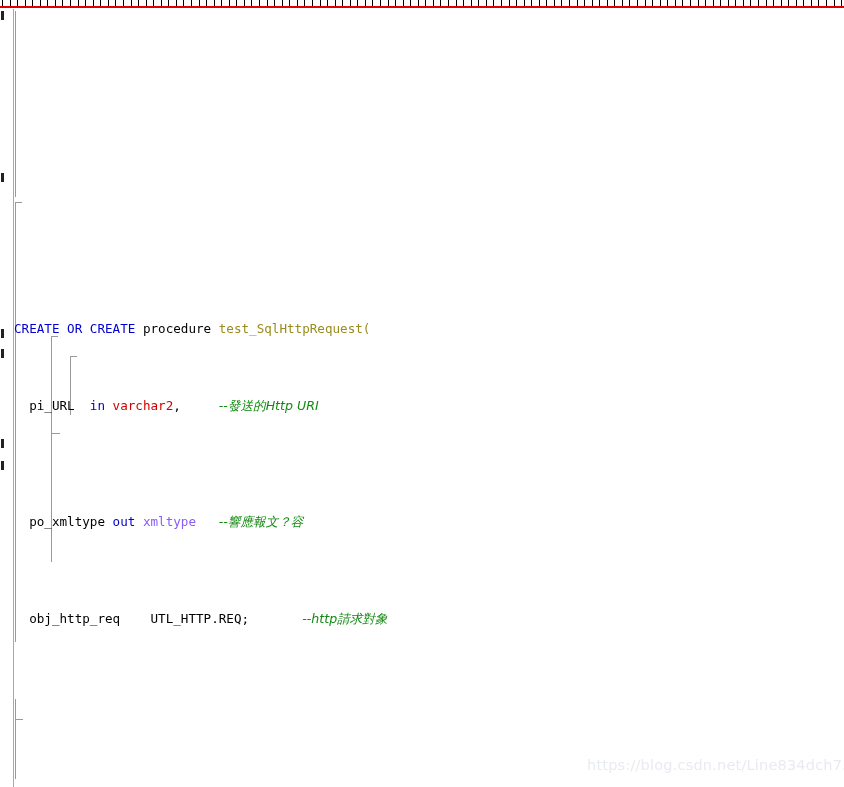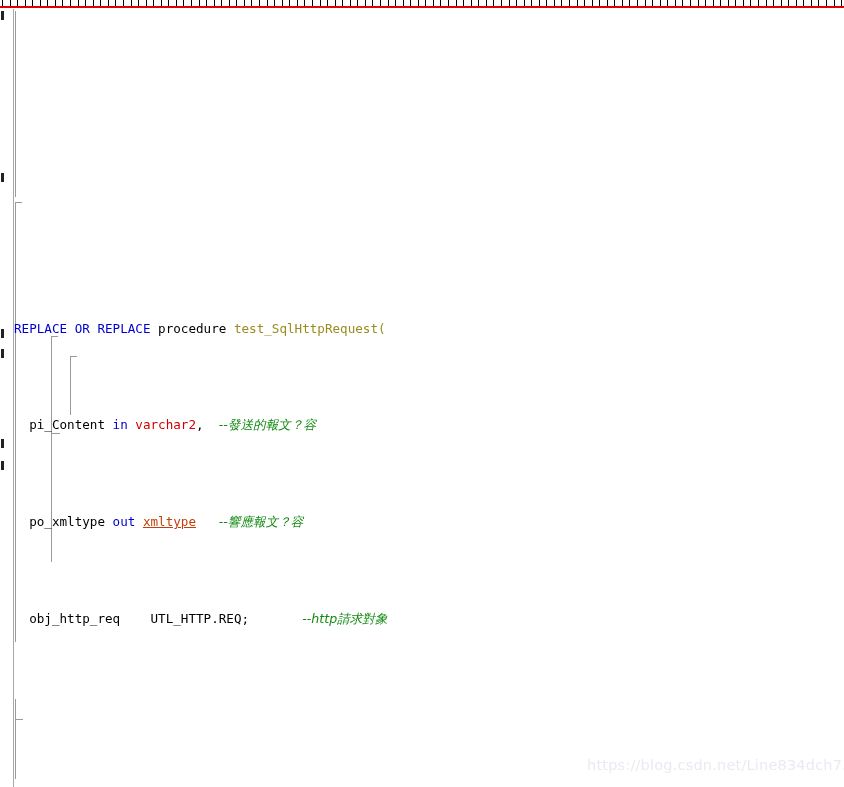"REPLACE OR REPLACE" span.kw { text: REPLACE OR REPLACE -> CREATE OR CREATE }
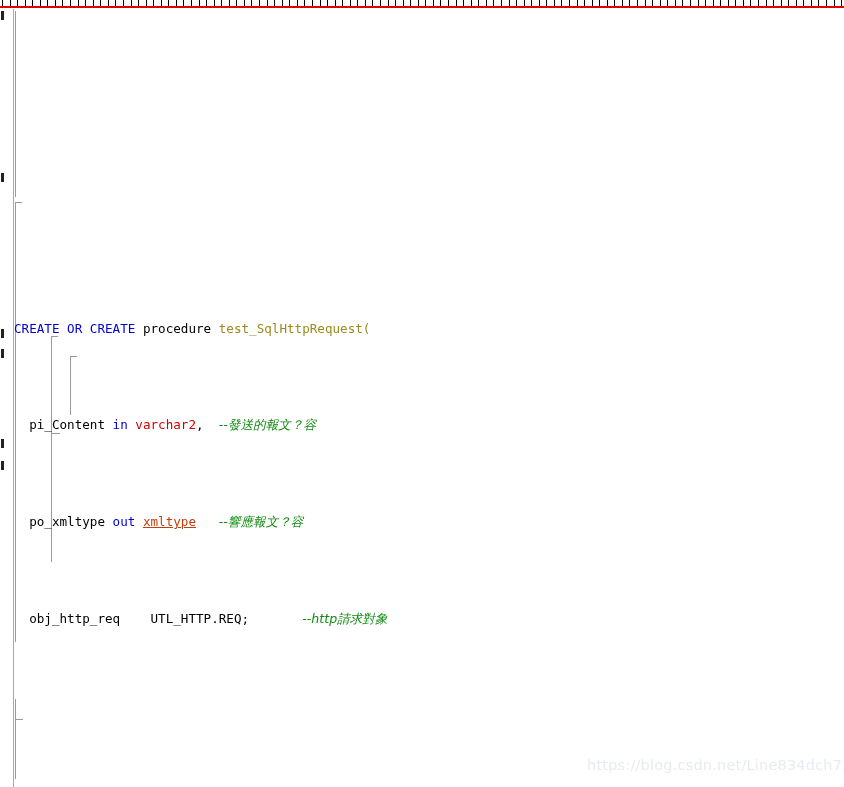"pi_URL in varchar2, --發送的Http URI" div.ln { html: none -> <div> <span>pi_URL</span> <span>in</span> <span>varchar2</span>, <span>--發送的Http URI</span></div> }
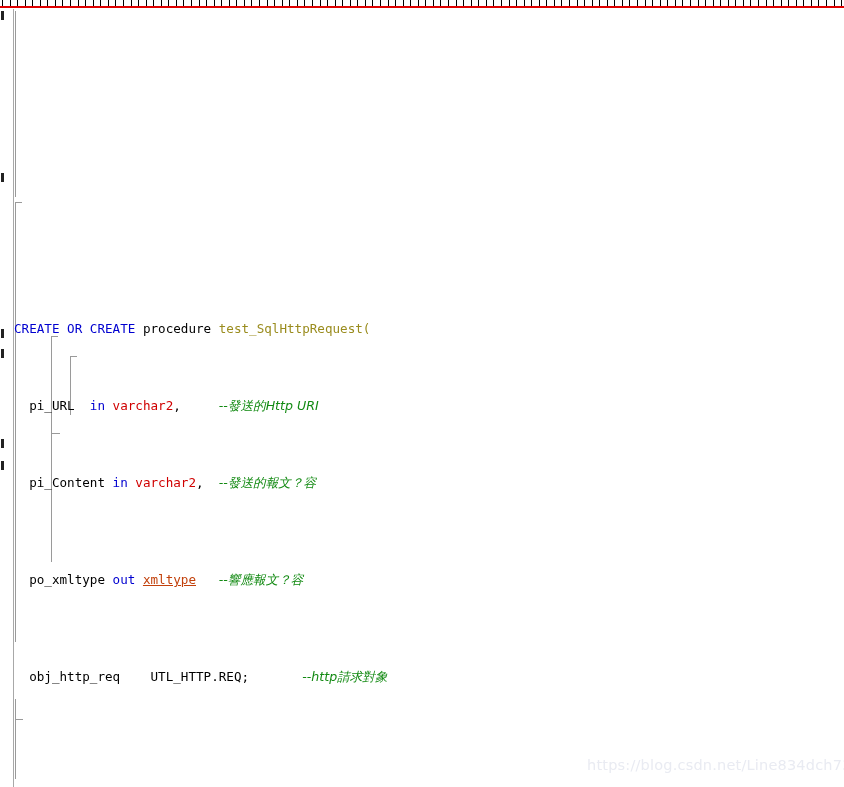"pi_Content in varchar2, --發送的報文？容" div.ln { html: <div> <span>pi_Content</span> <span>in</span> <span>varchar2</span>, <span>--發送的報文？容</span></div> -> none }
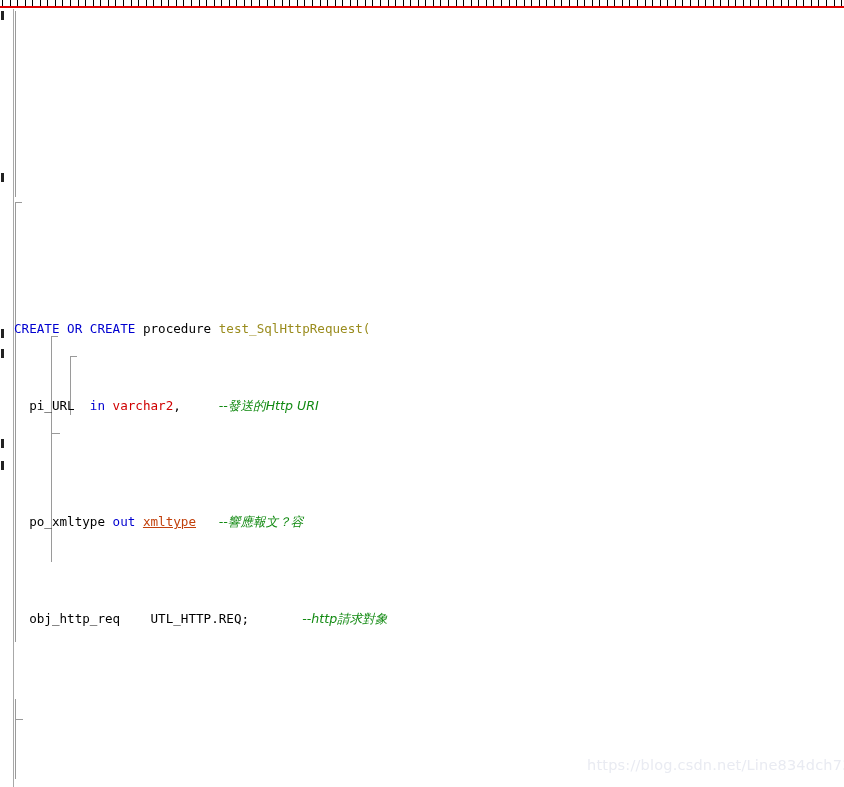"xmltype" .fn { color: #c2410c -> #8b5cf6; text-decoration: underline -> none }
